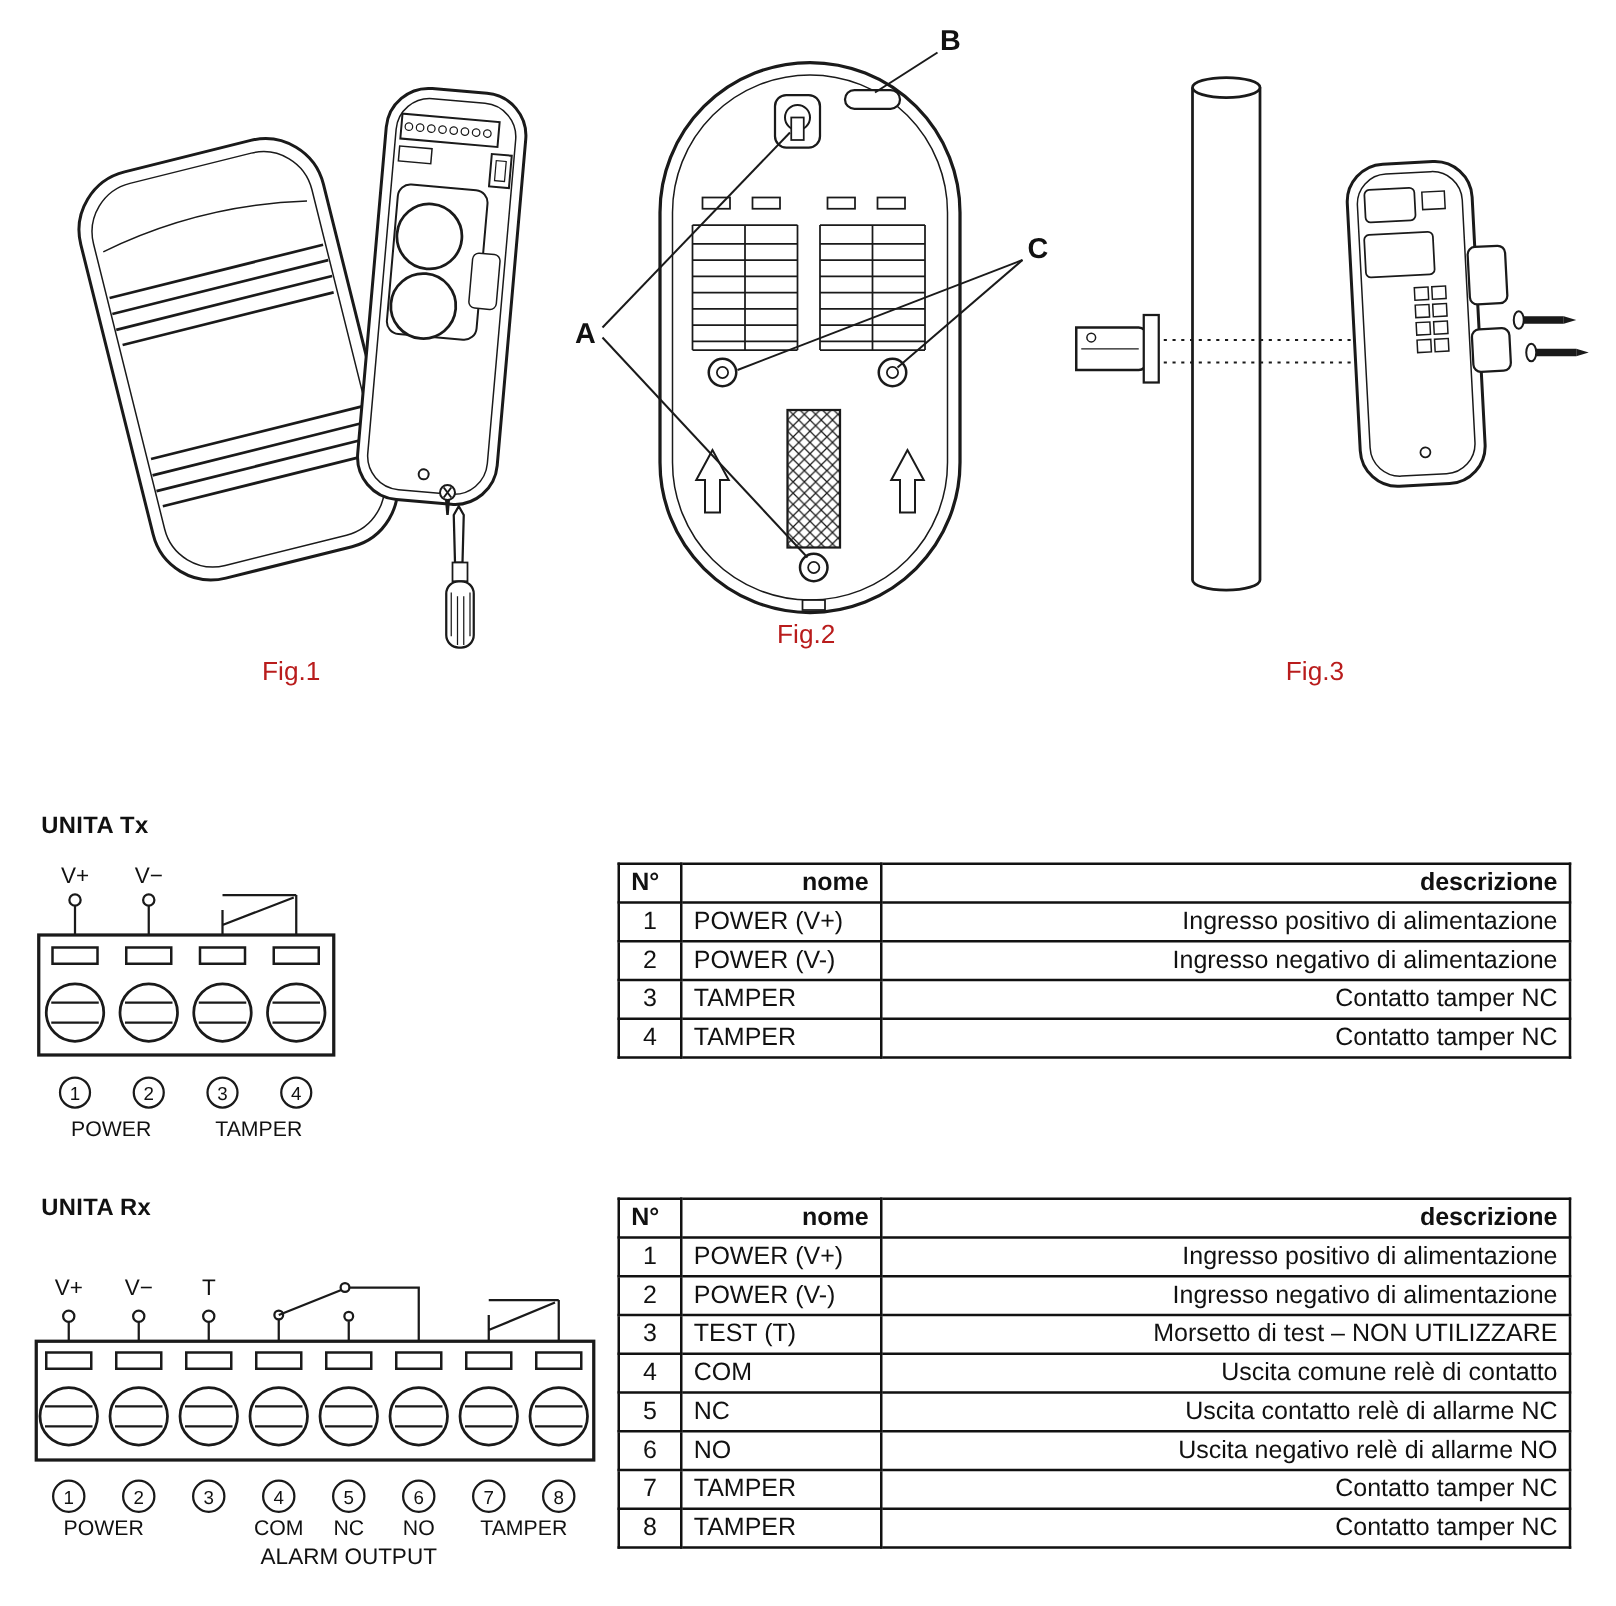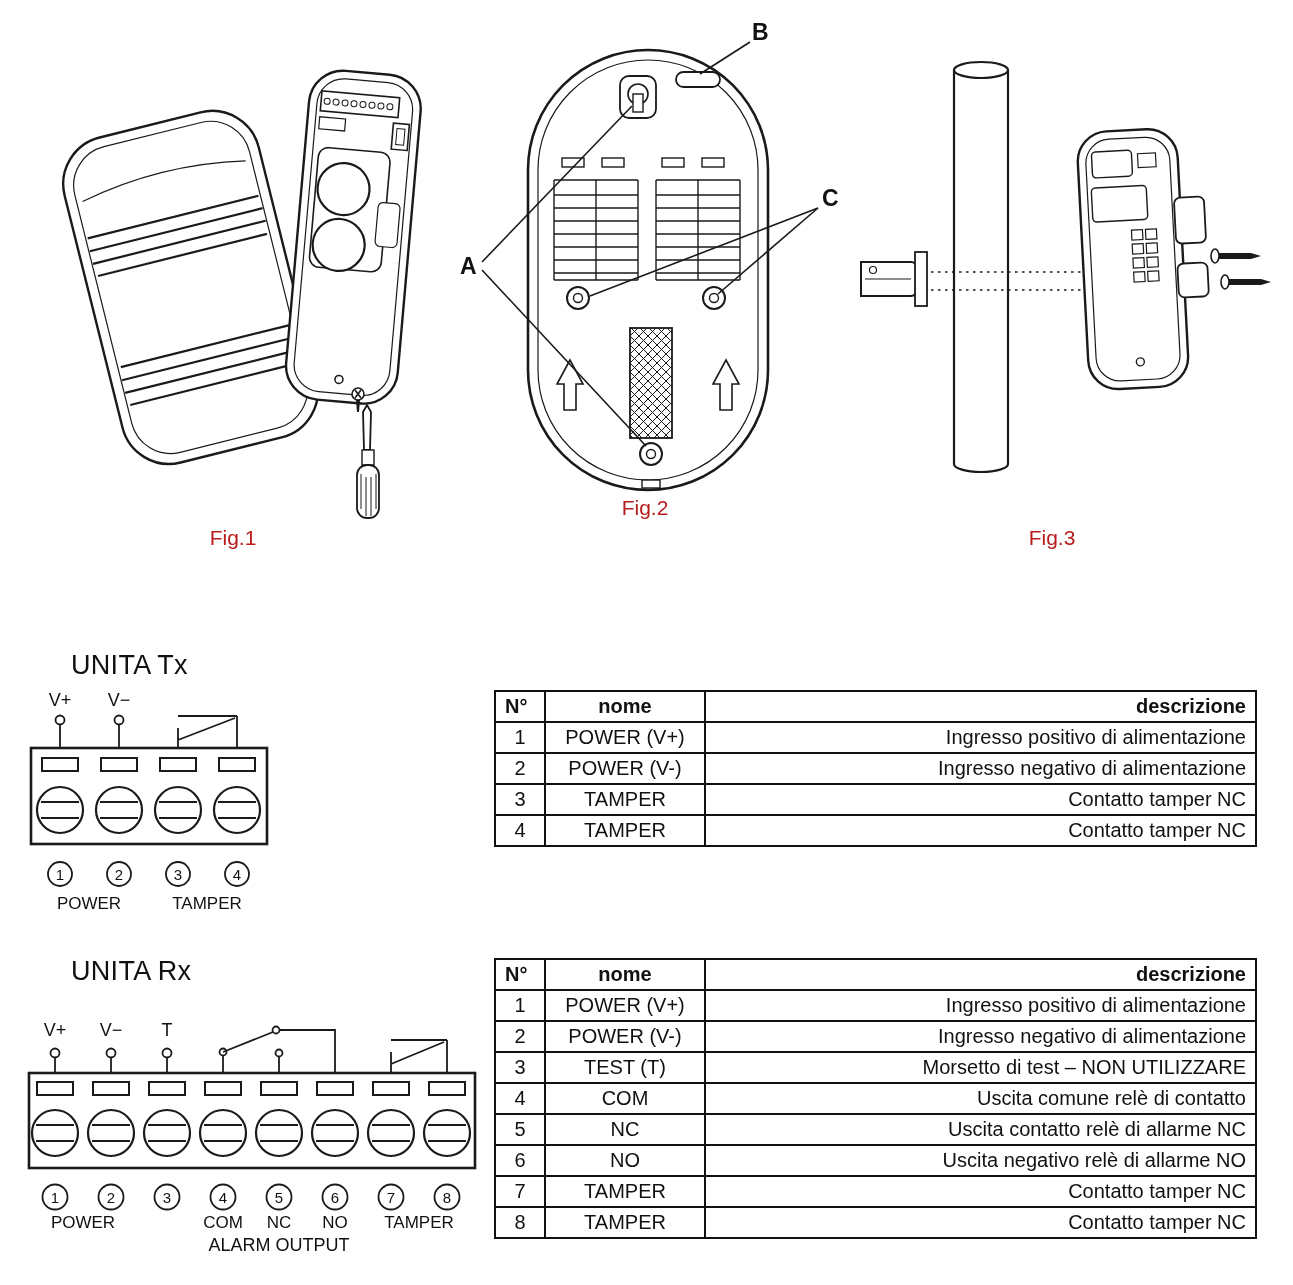"UNITA Tx" .unit-title { font-size: 27px -> 19px; font-weight: normal -> bold; margin-left: 38px -> none }
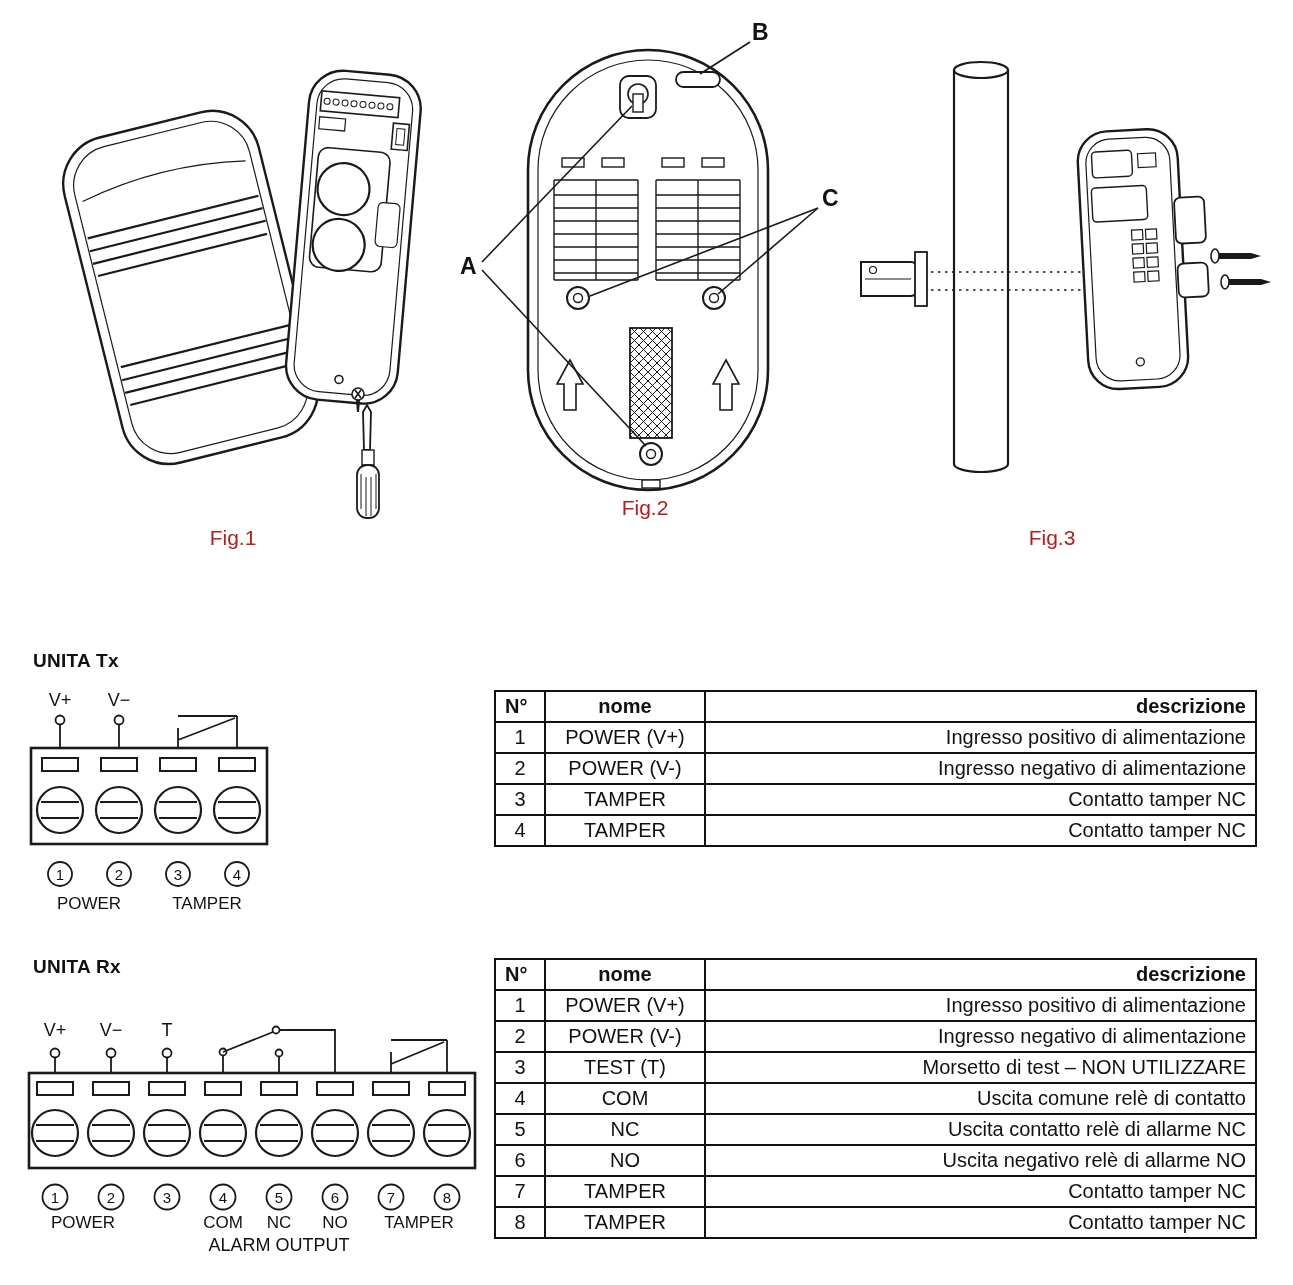"nome" .io-table th.col-nome { text-align: center -> right }
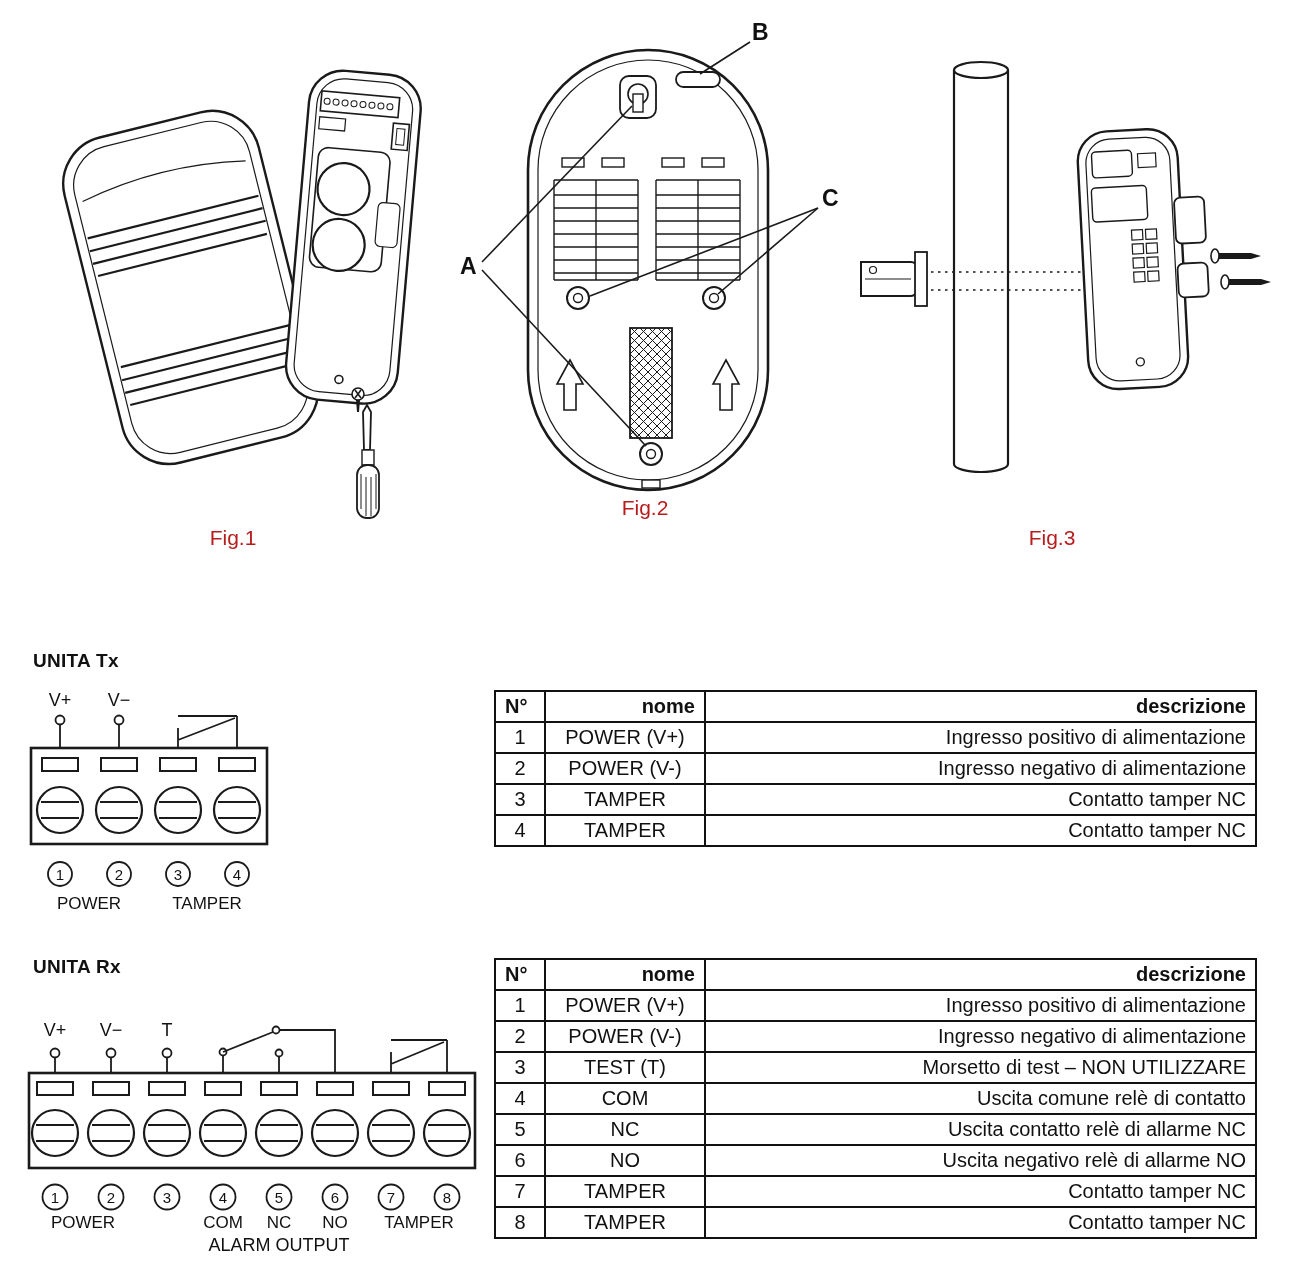"POWER (V+)" .io-table td.col-nome { text-align: center -> none }
